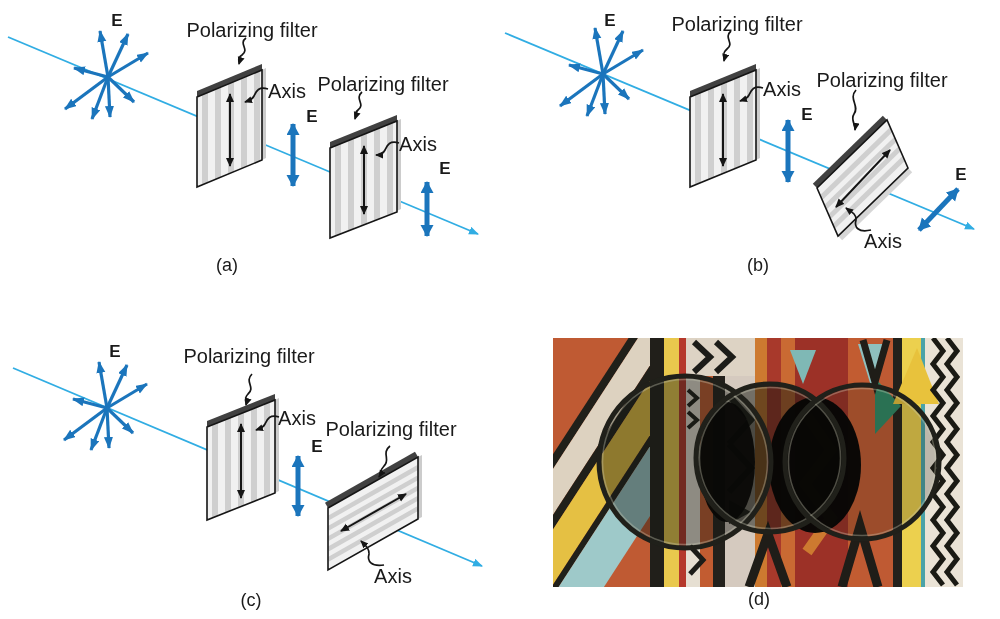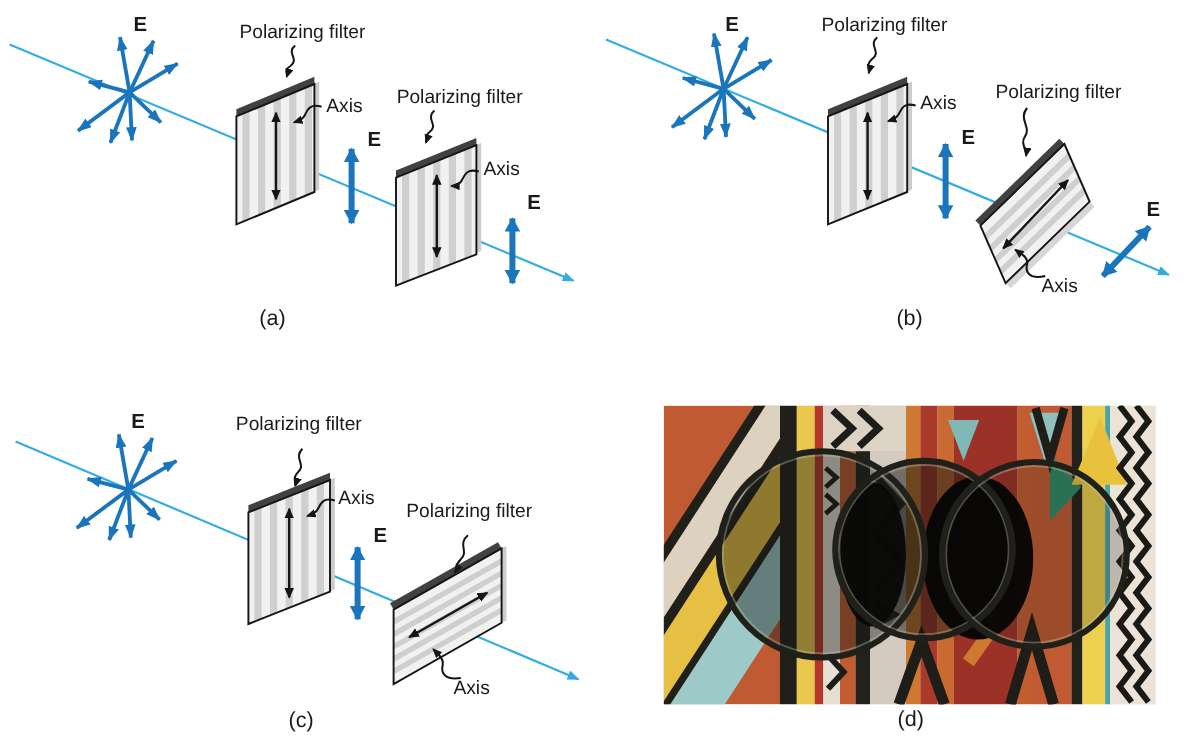"Polarizing filter" .lbl { font-size: 16px -> 20px }
